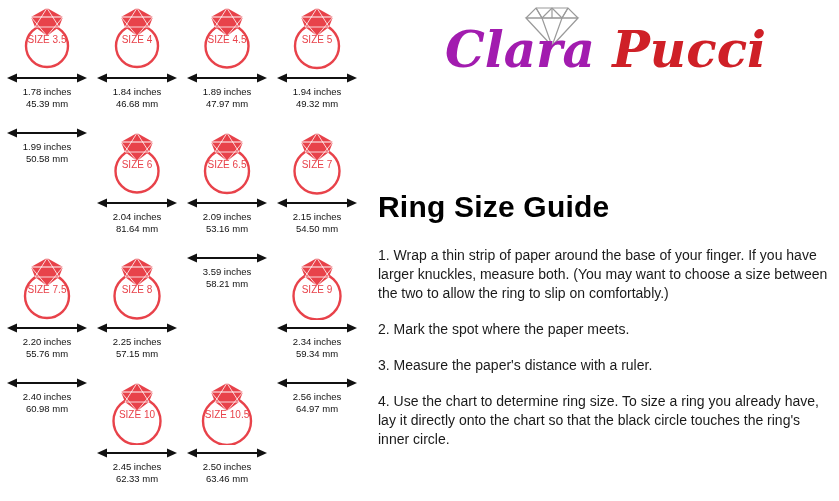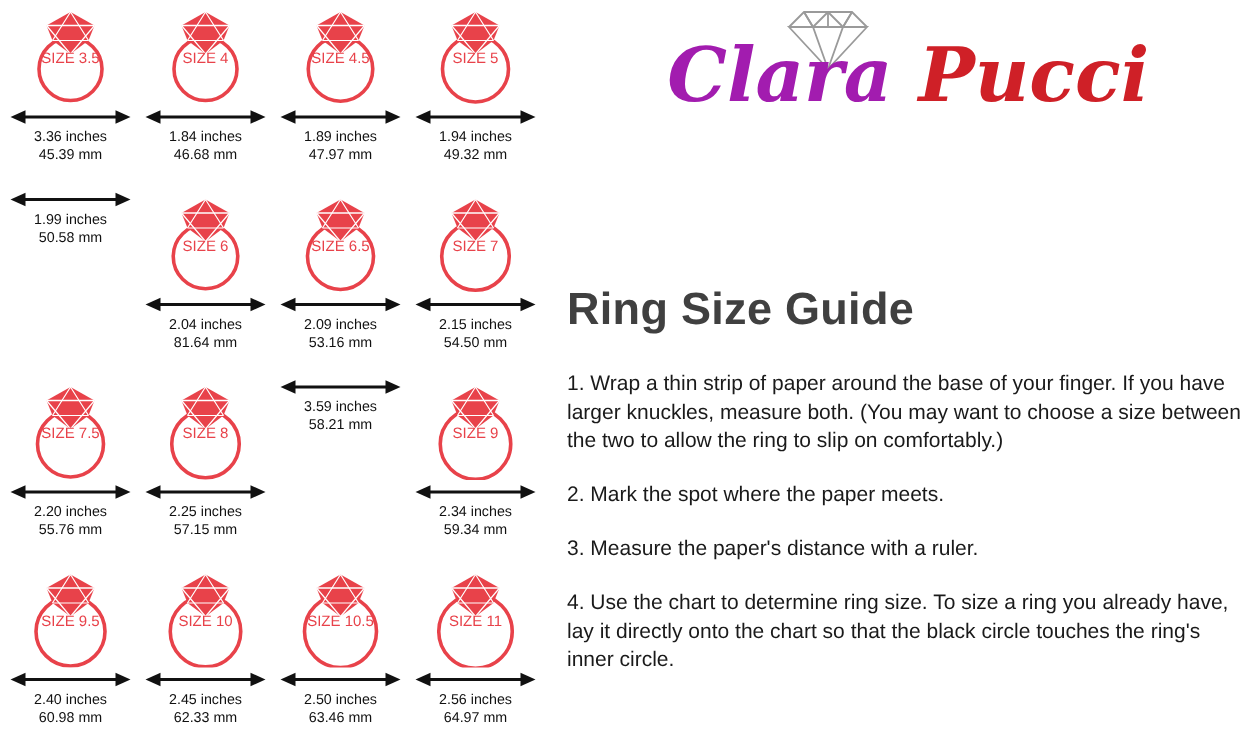"3.36 inches" div { text: 3.36 -> 1.78 }
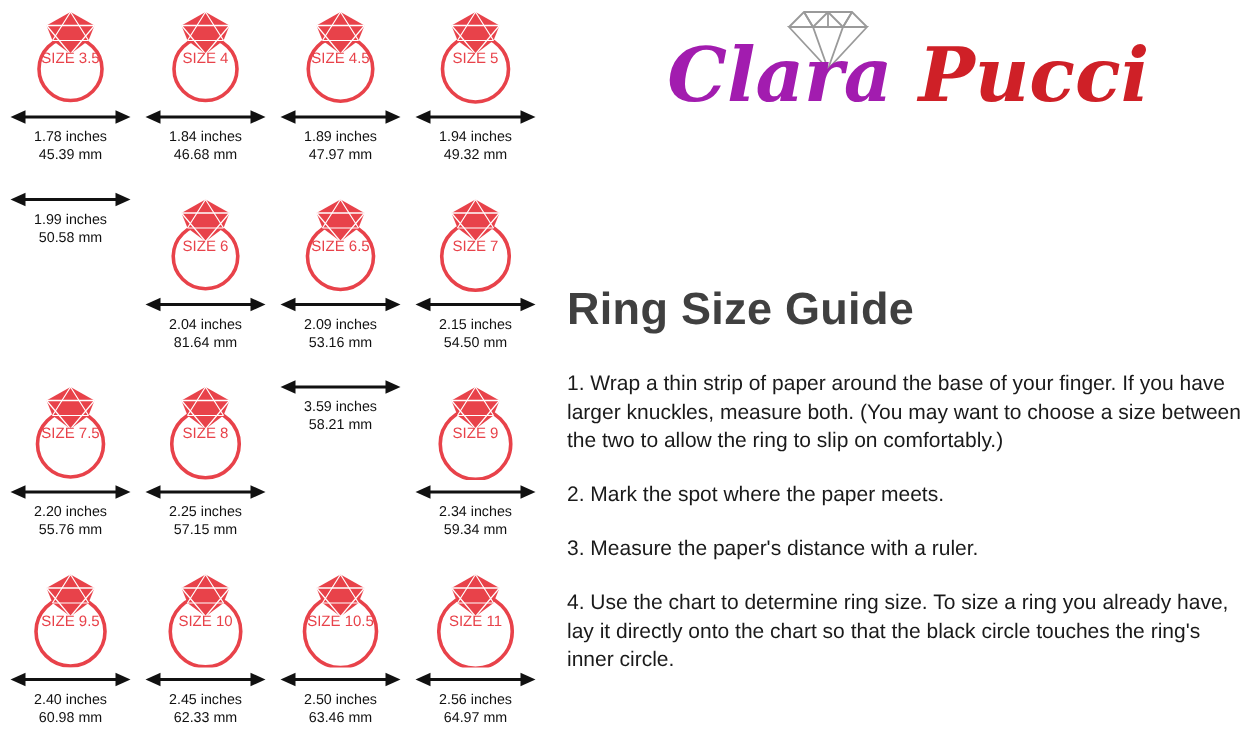"Ring Size Guide" .guide-title { color: #404040 -> #000000 }
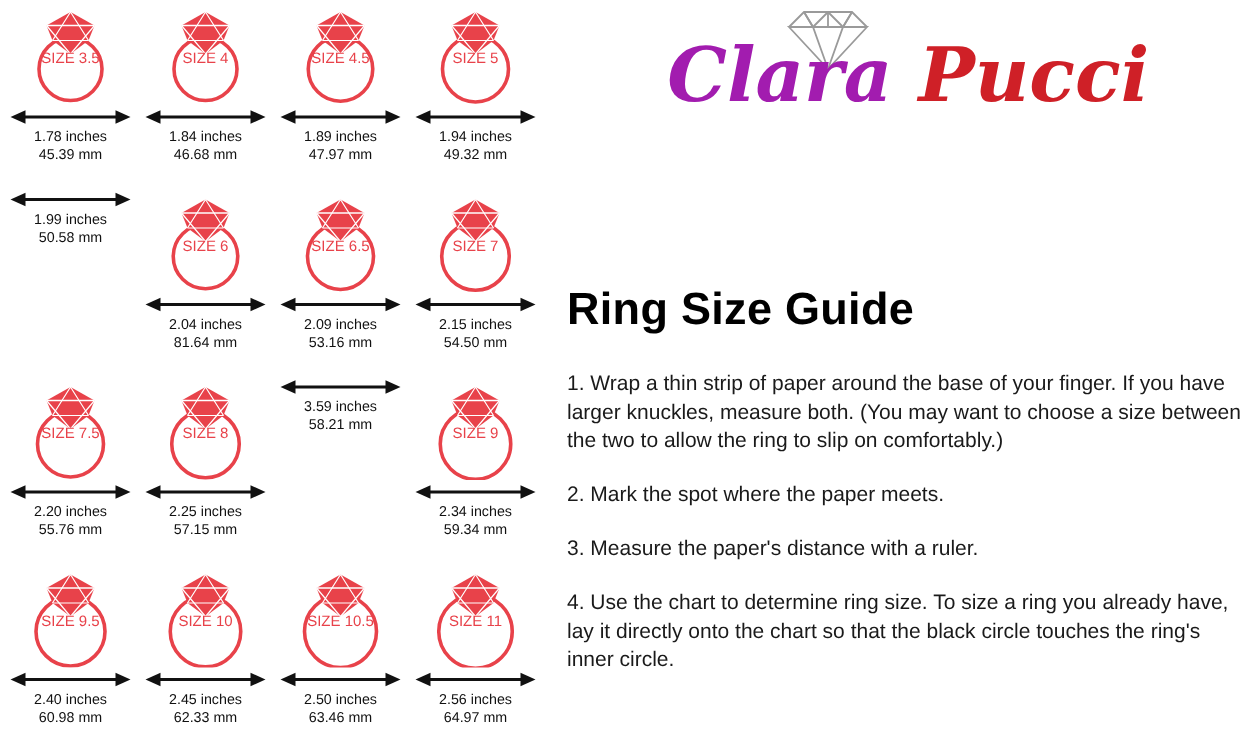"SIZE 9.5" div.ring-wrap { html: <div> <svg> <circle></circle> <path></path> <path></path> <path></path> <path></path> </svg> <div>SIZE 9.5</div> </div> -> none }
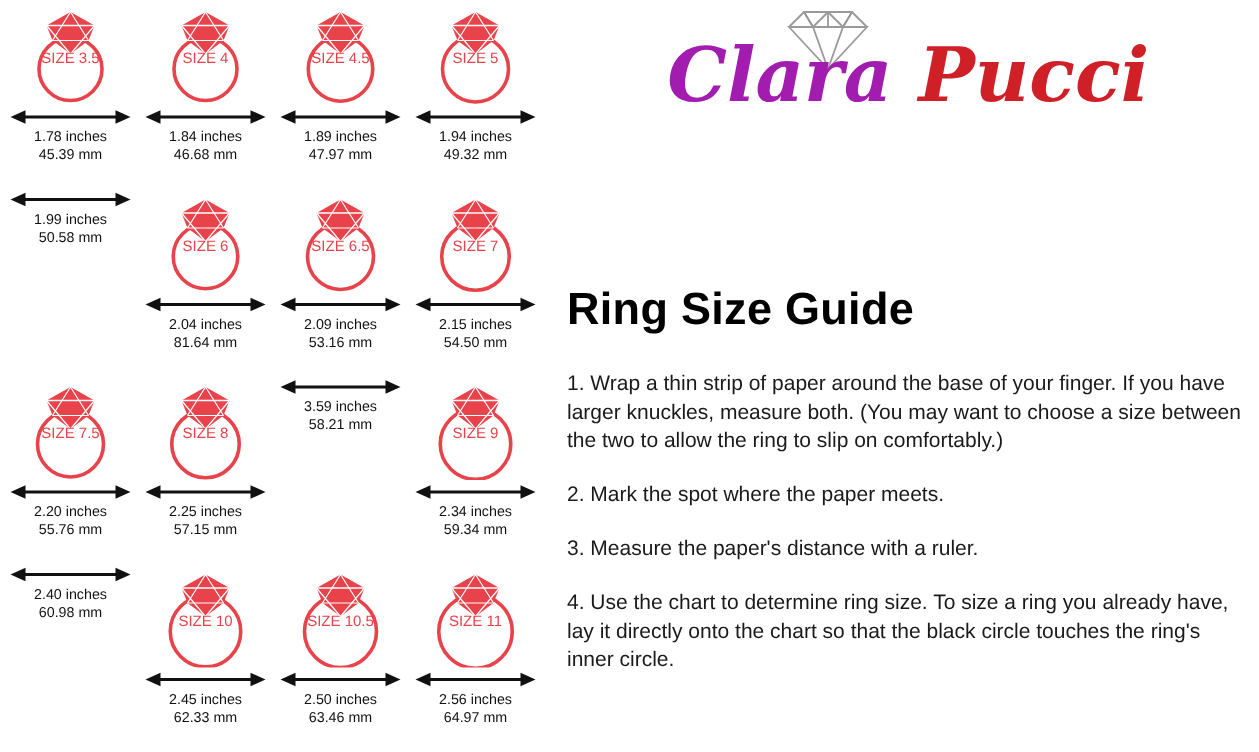"SIZE 11" div.ring-wrap { html: <div> <svg> <circle></circle> <path></path> <path></path> <path></path> <path></path> </svg> <div>SIZE 11</div> </div> -> none }
